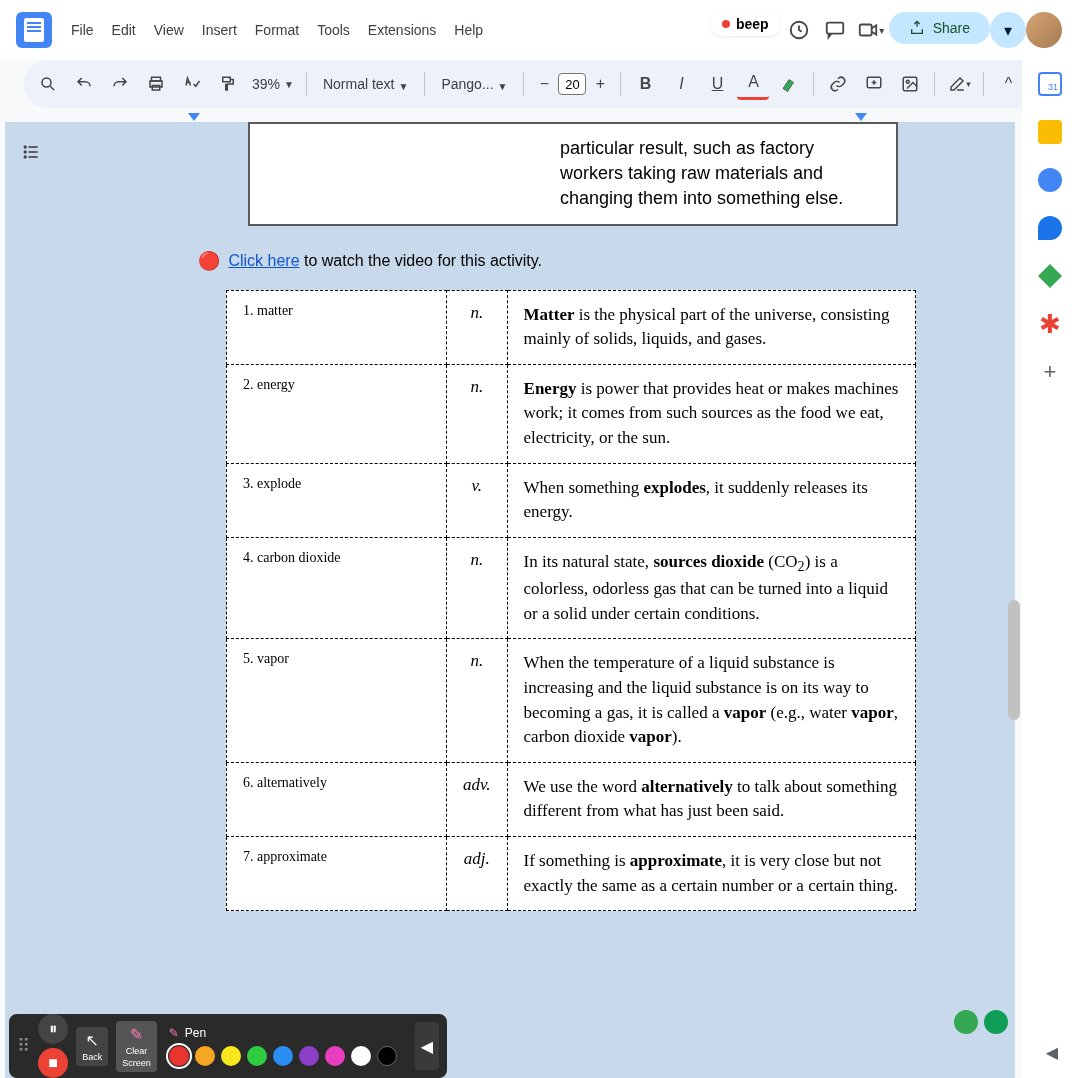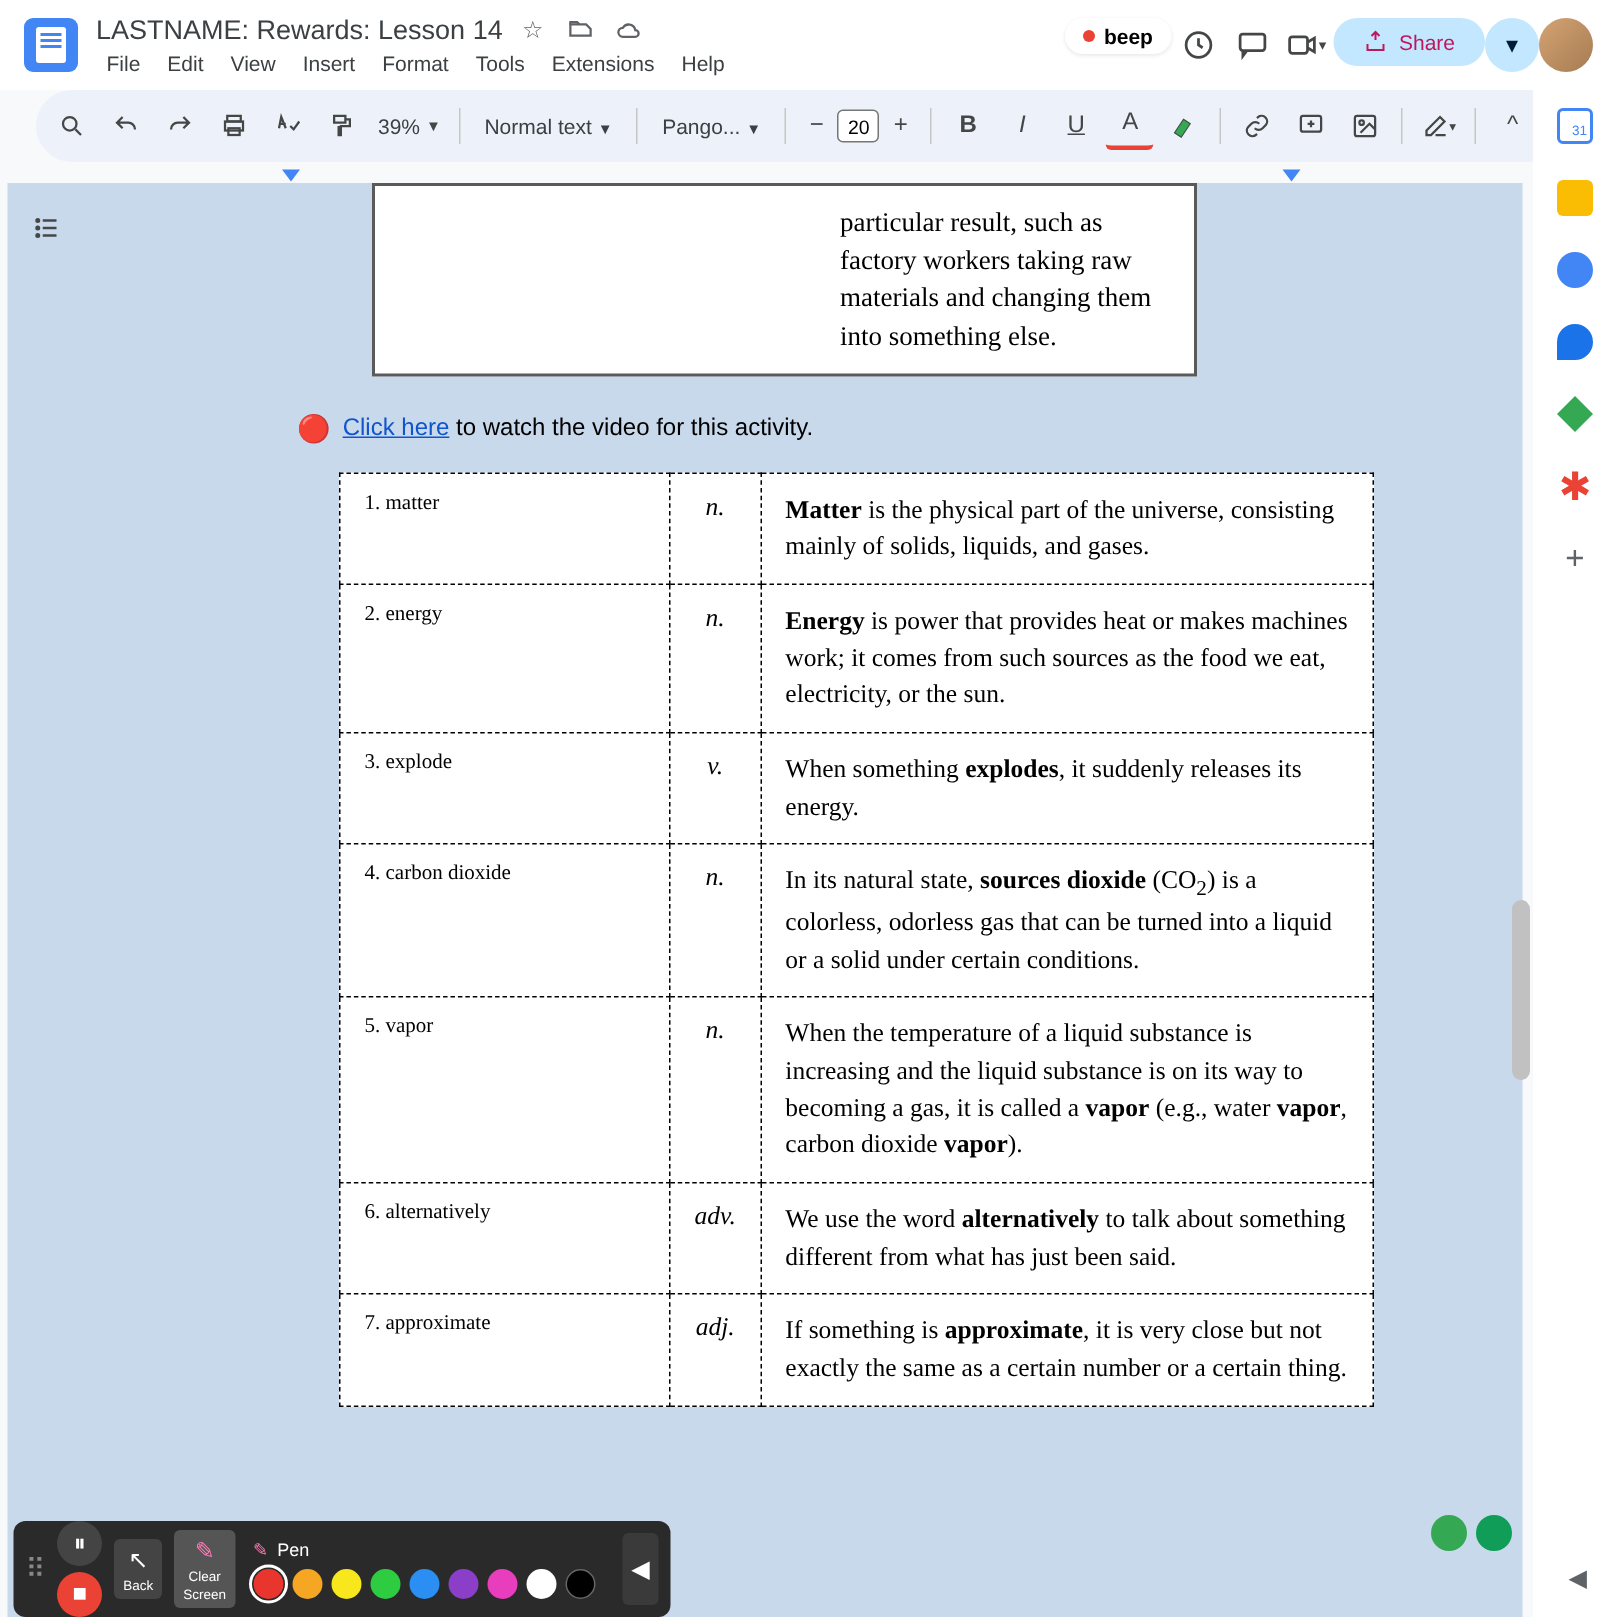"LASTNAME: Rewards: Lesson 14" div.title-row { html: <div> <span>LASTNAME: Rewards: Lesson 14</span> <span>☆</span> <span> <svg> <path></path> <path></path> </svg> </span> <span> <svg> <path></path> </svg> </span> </div> -> none }
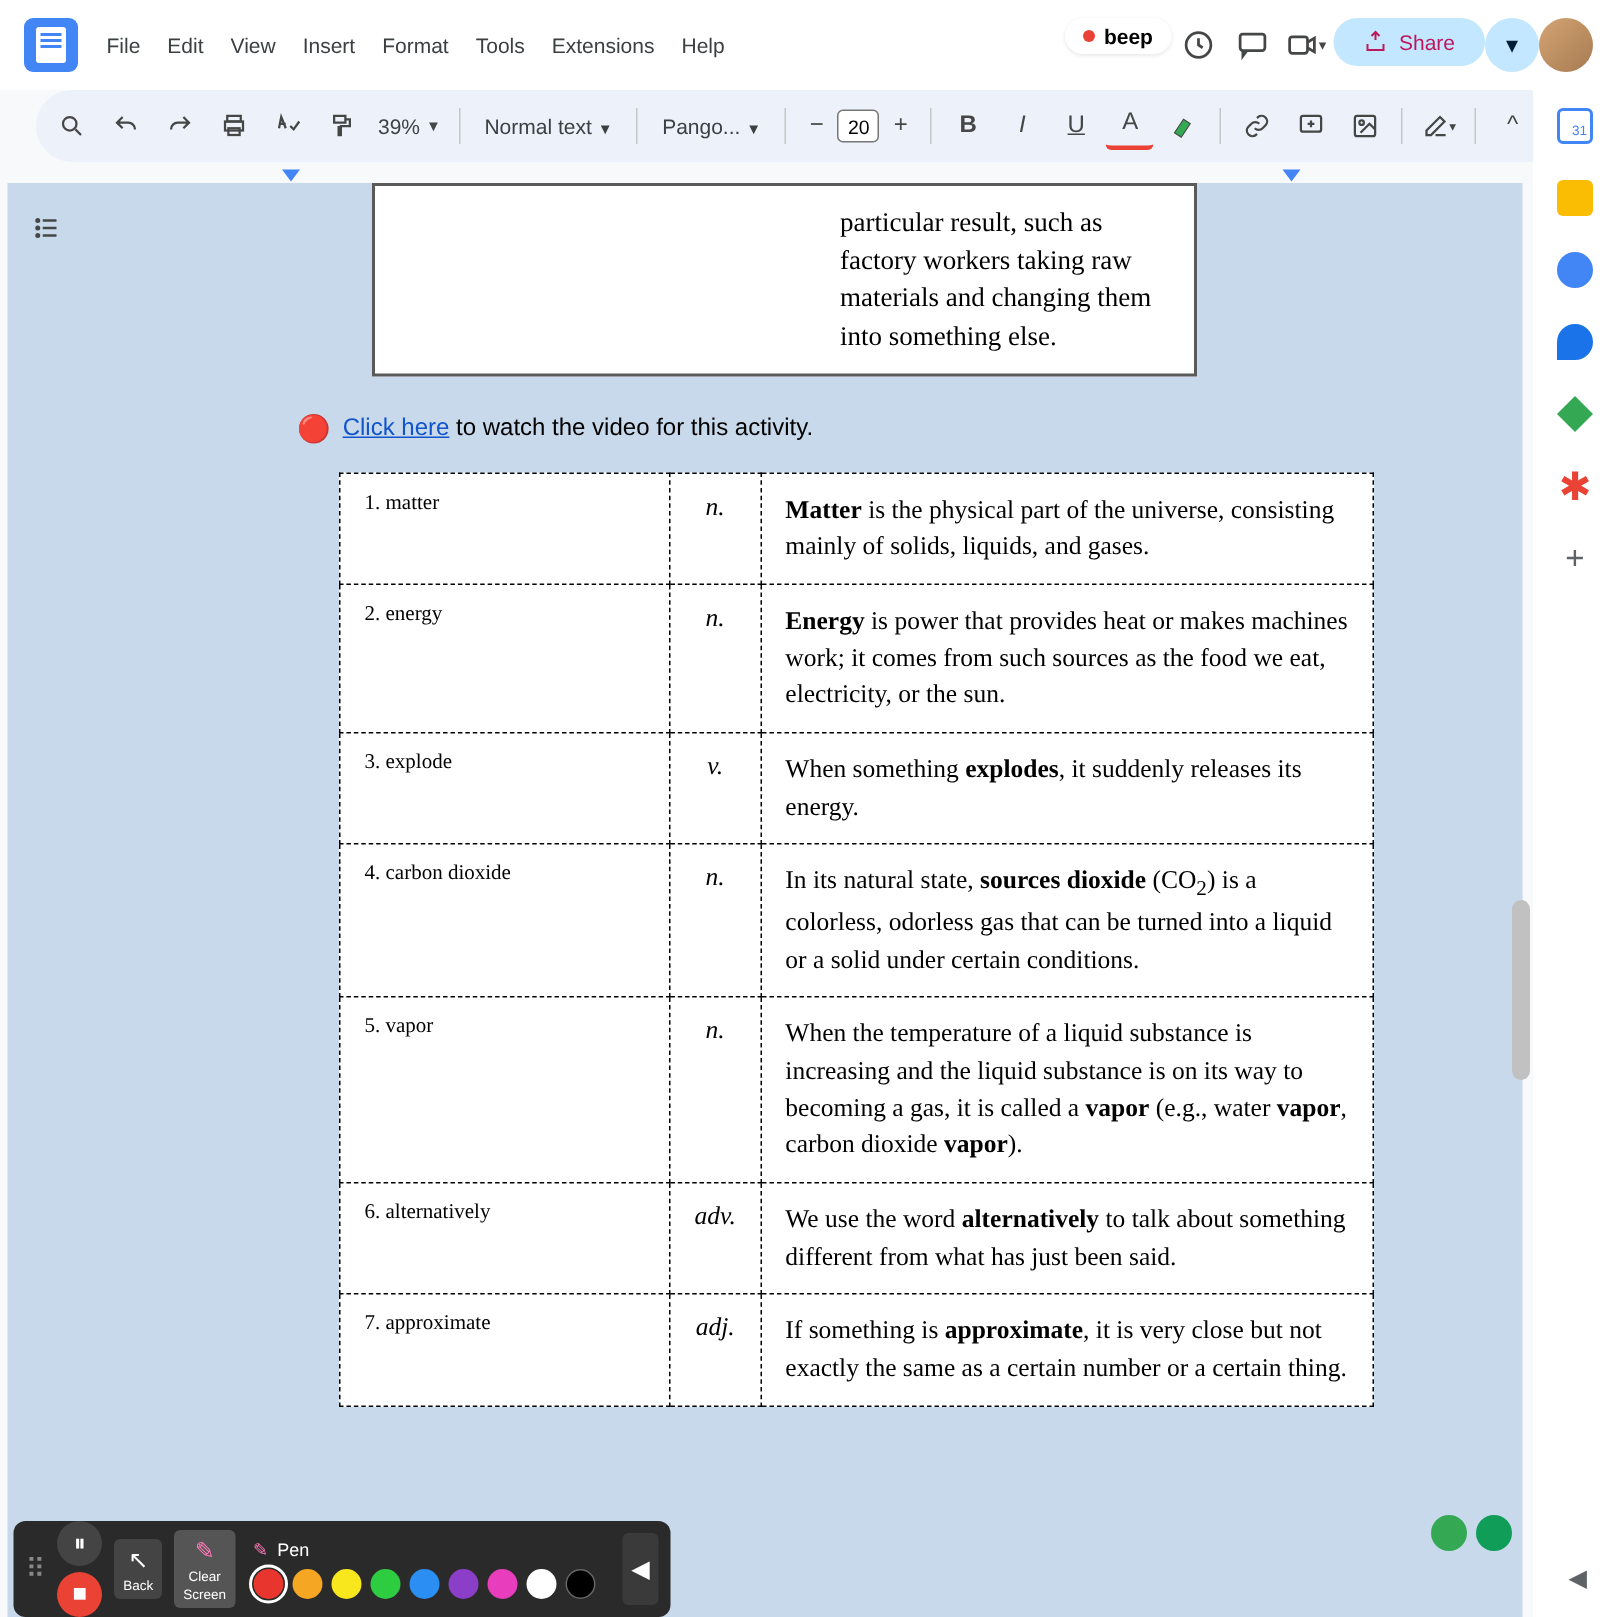"Share" .share-btn { color: #be185d -> #14532d }
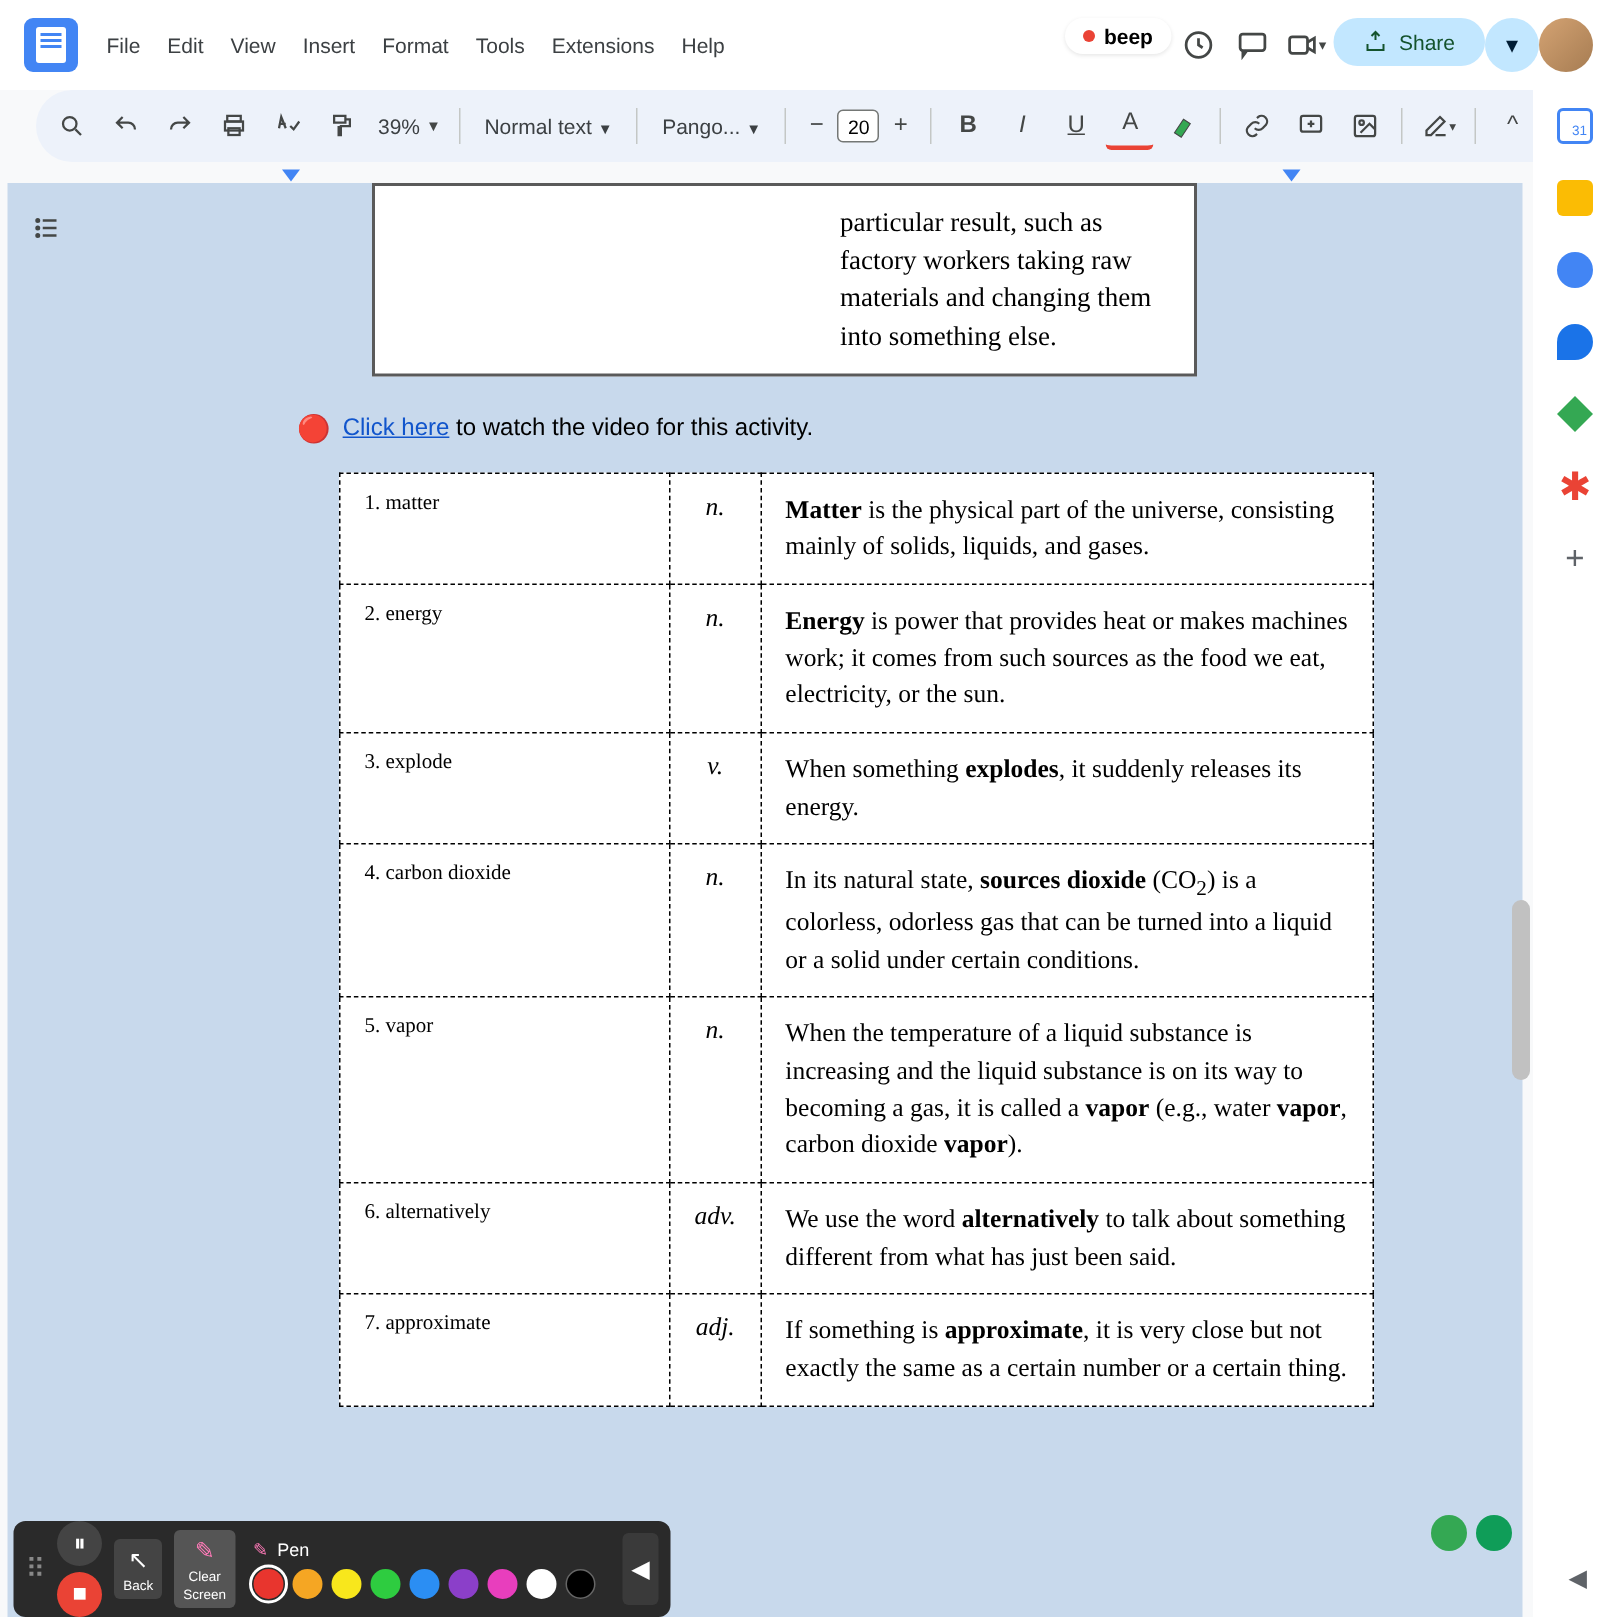"particular result, such as factory" .topbox { font-family: Liberation Serif, serif -> Liberation Sans, sans-serif; width: 550px -> 650px }
